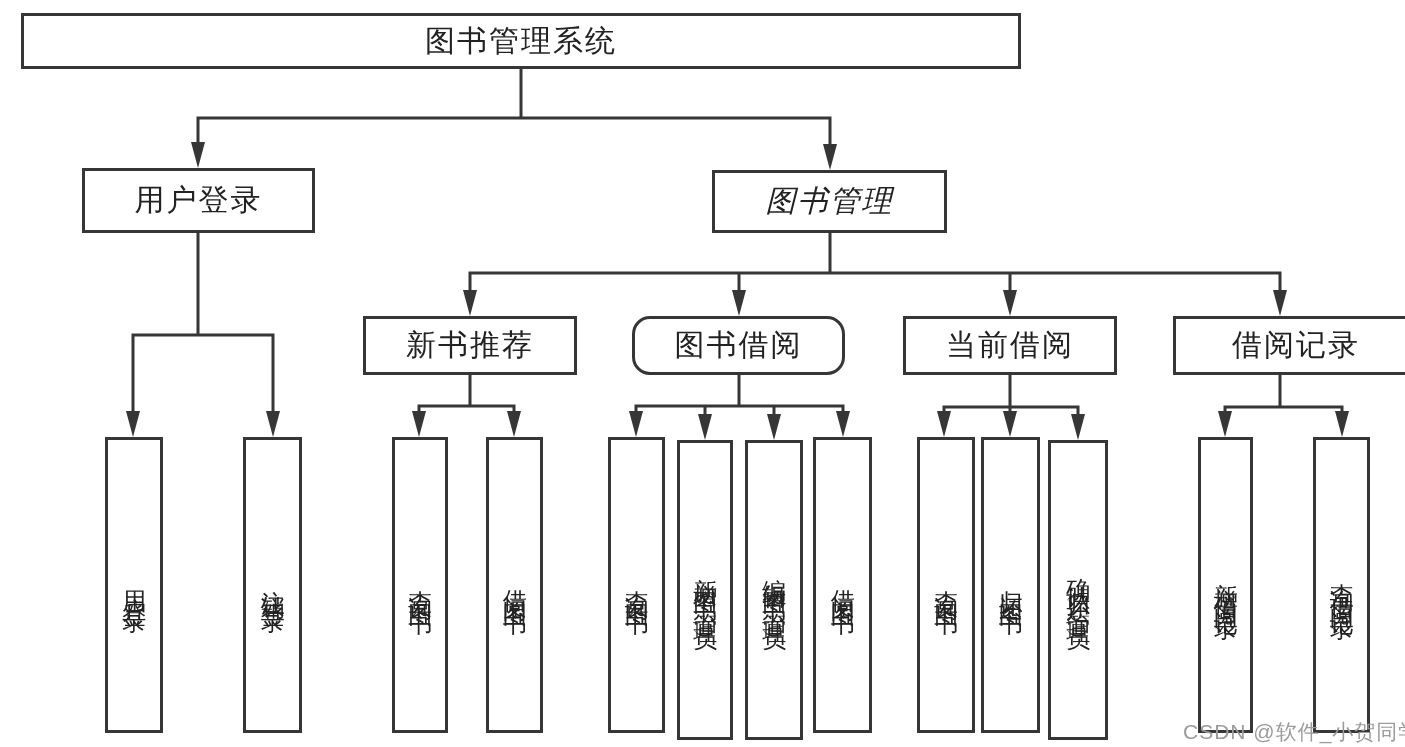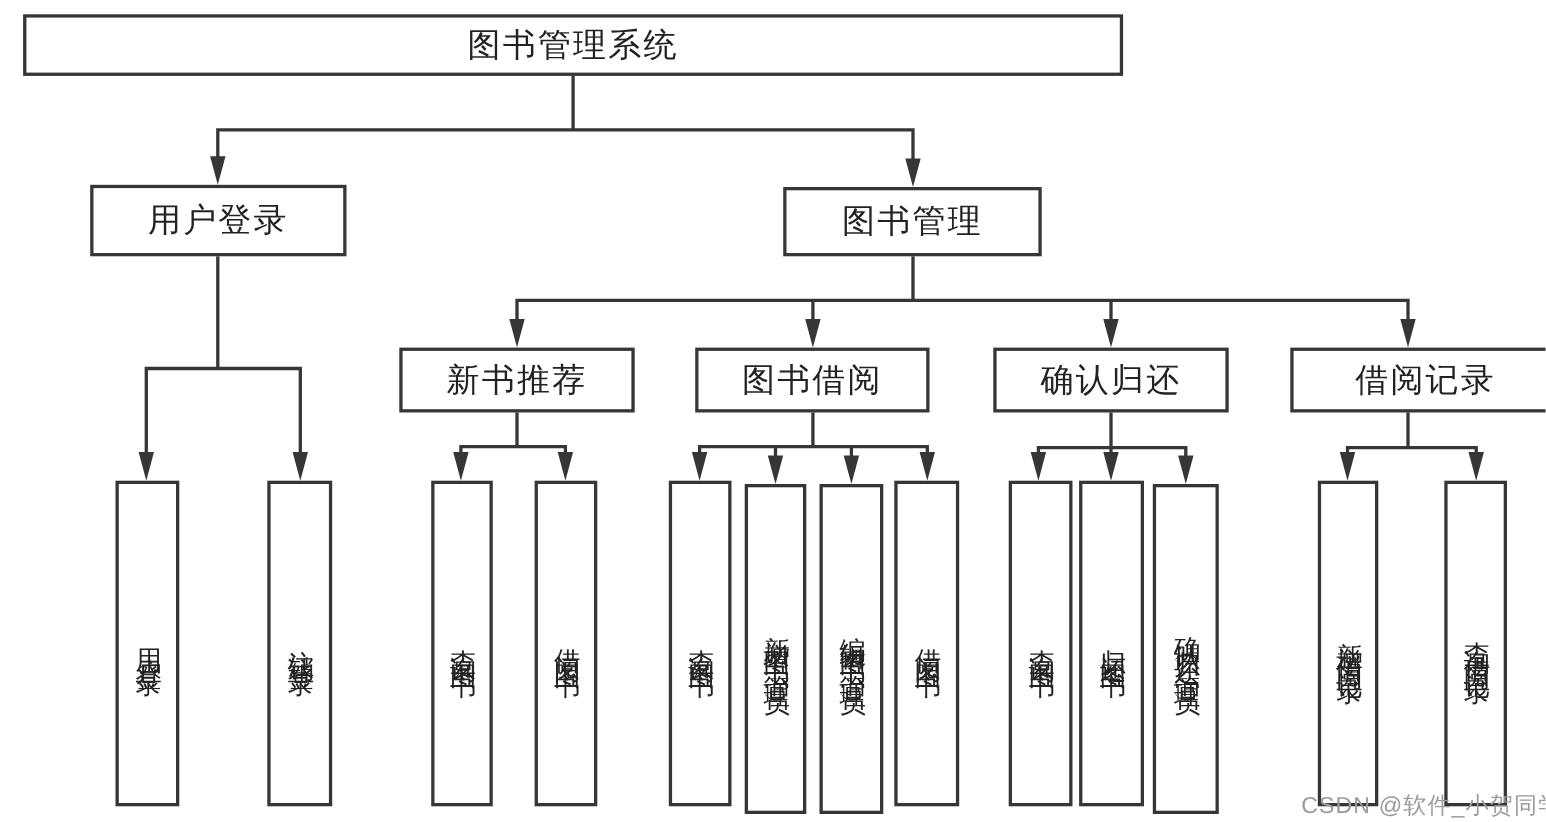"图书管理" div.node { font-style: none -> italic }
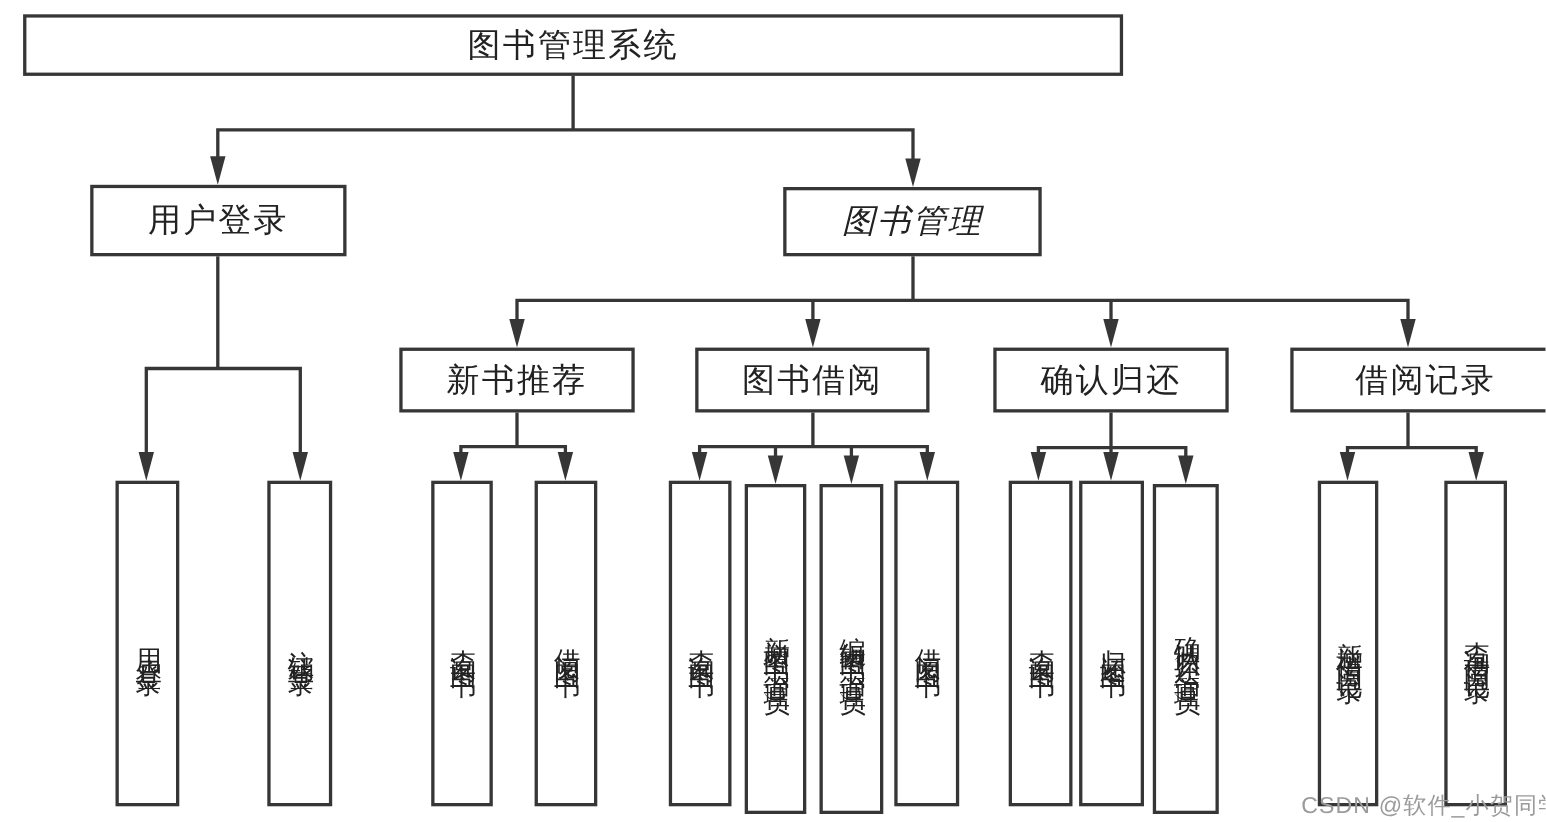"图书借阅" div.node { border-radius: none -> 18px }
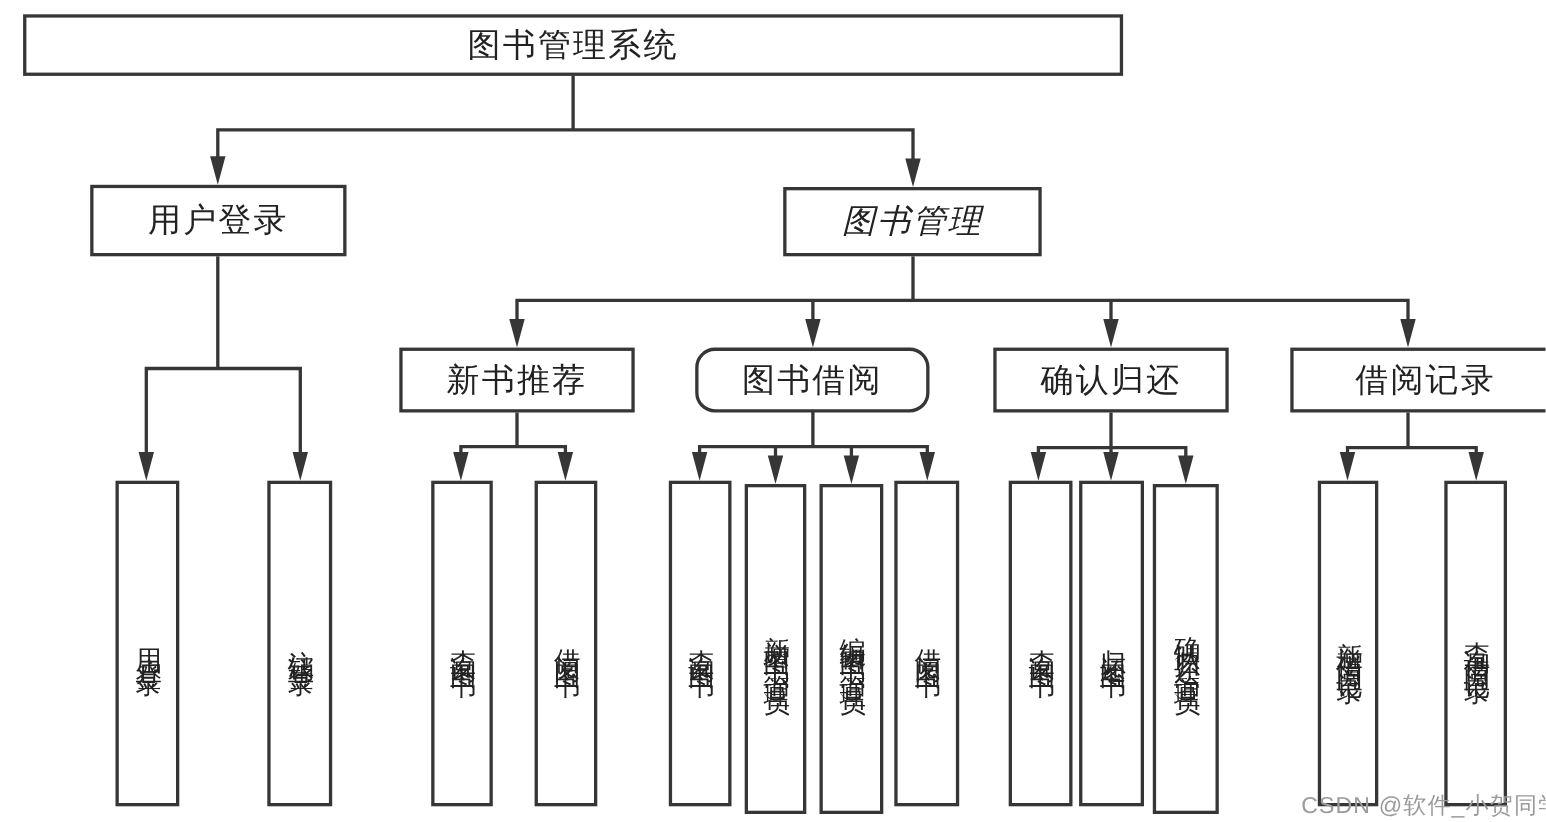"确认归还" span { text: 确认归还 -> 当前借阅 }
